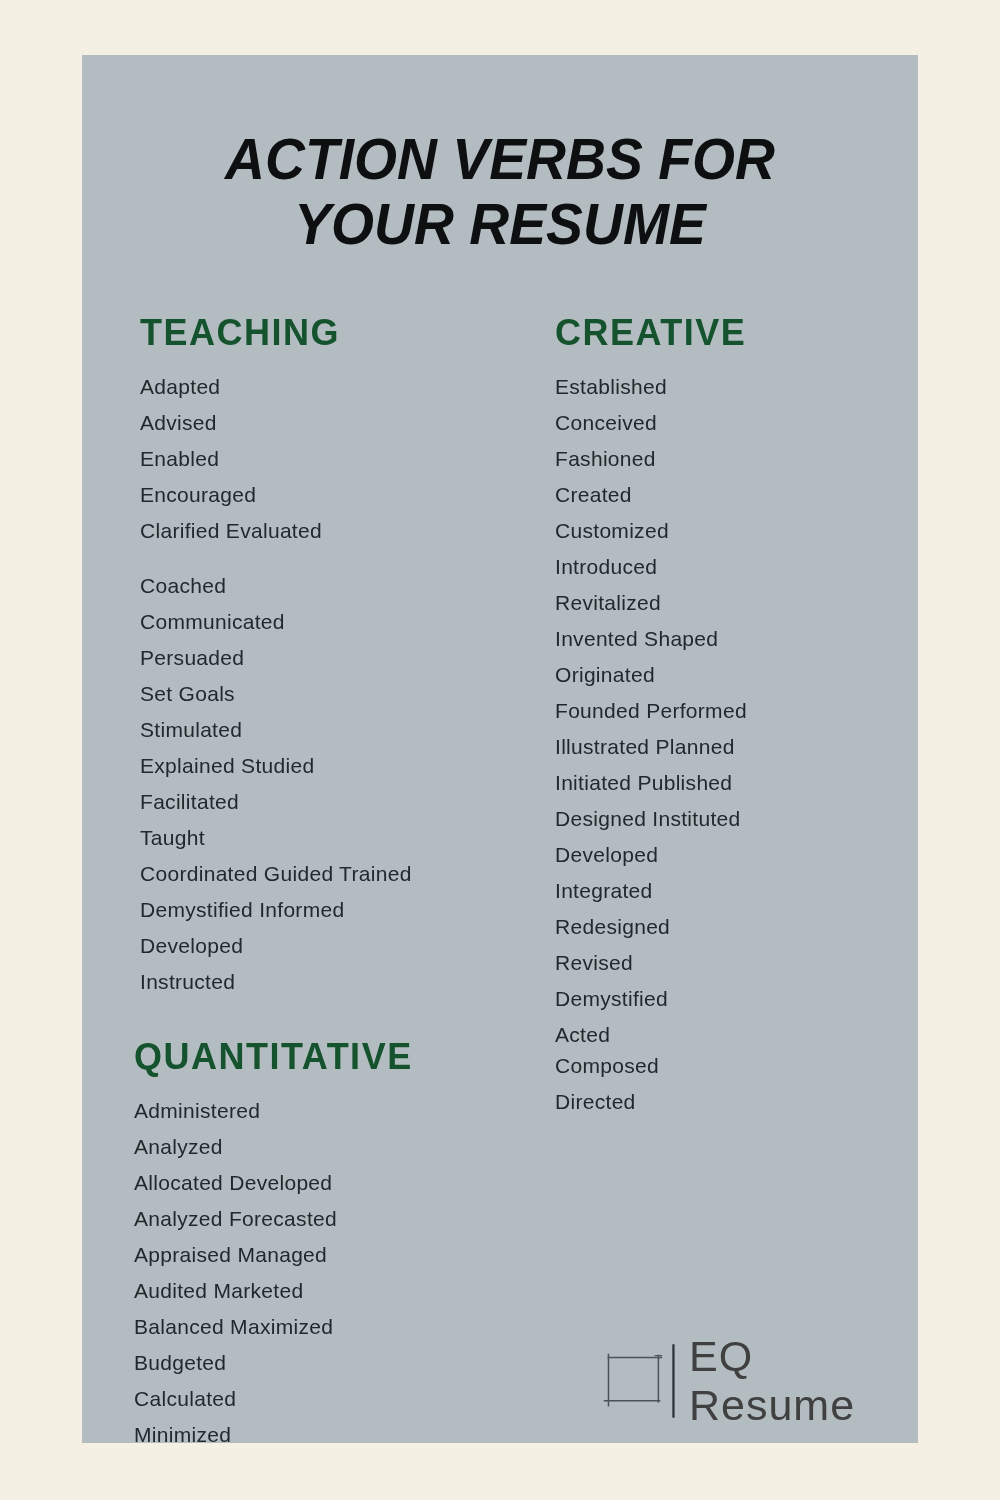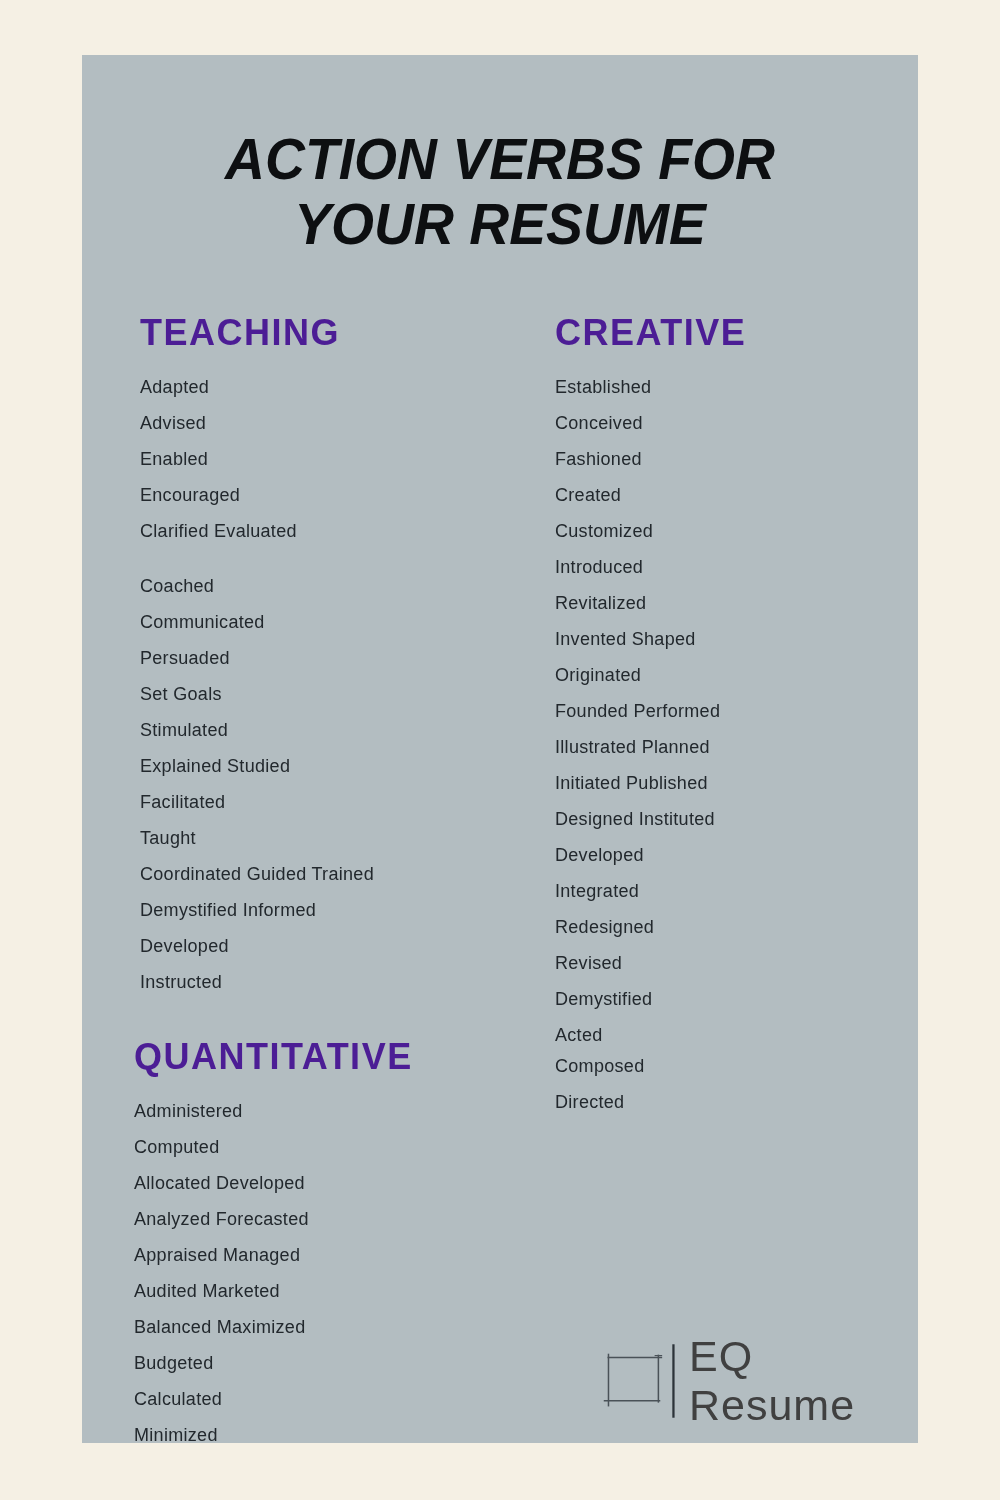"TEACHING" .section h2 { color: #4c1d95 -> #14532d }
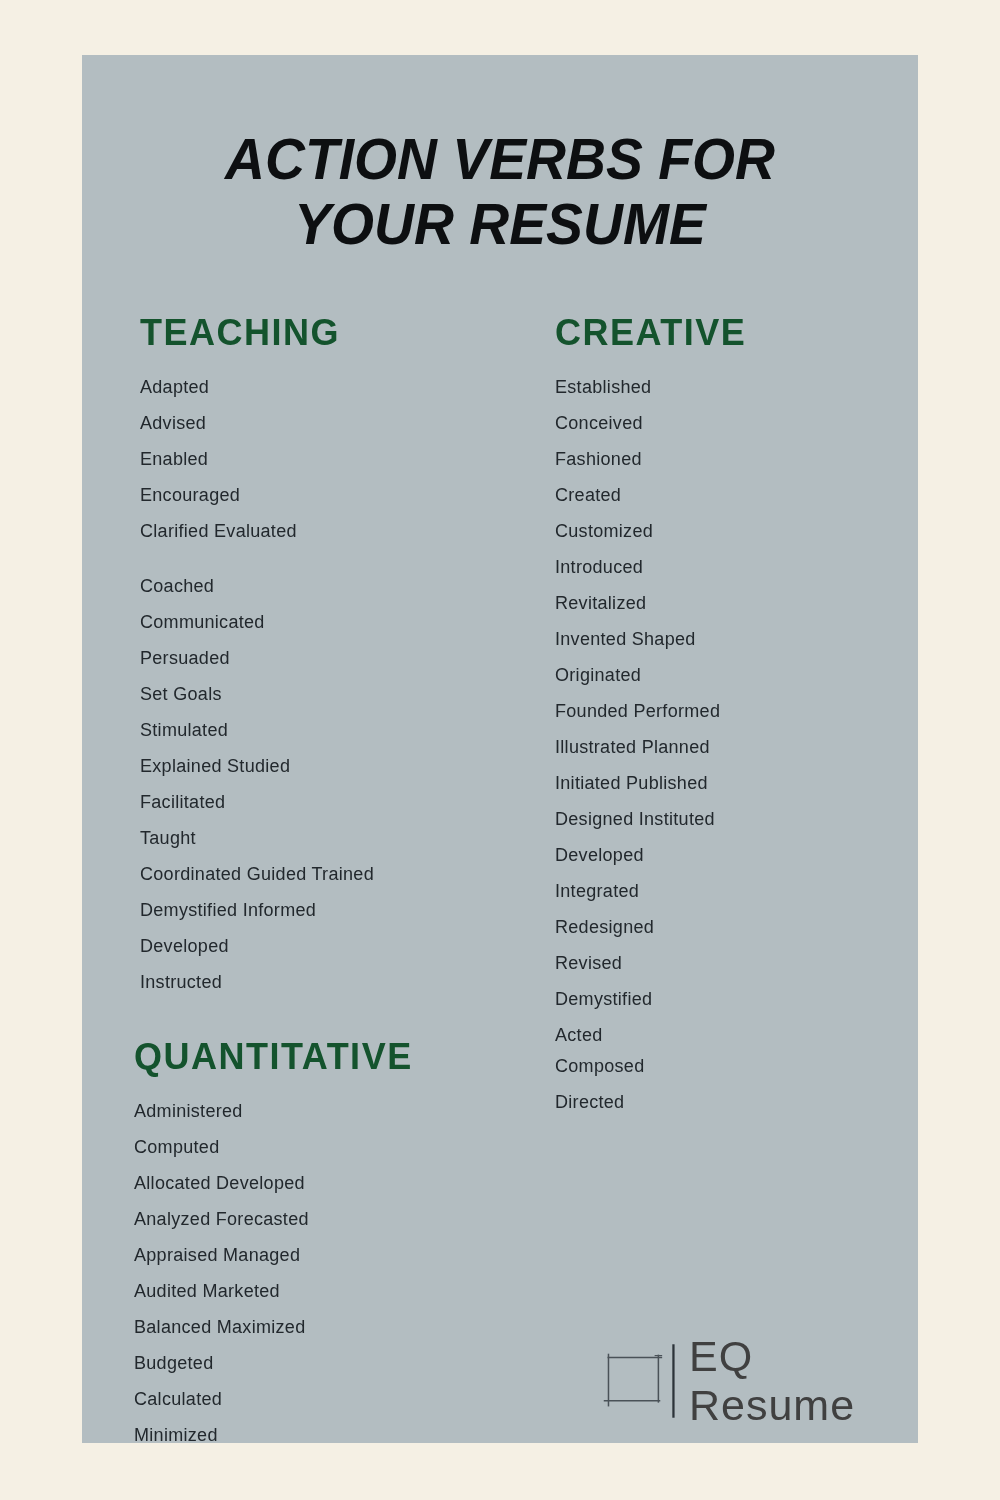"Adapted" .verb { font-size: 18px -> 21px }
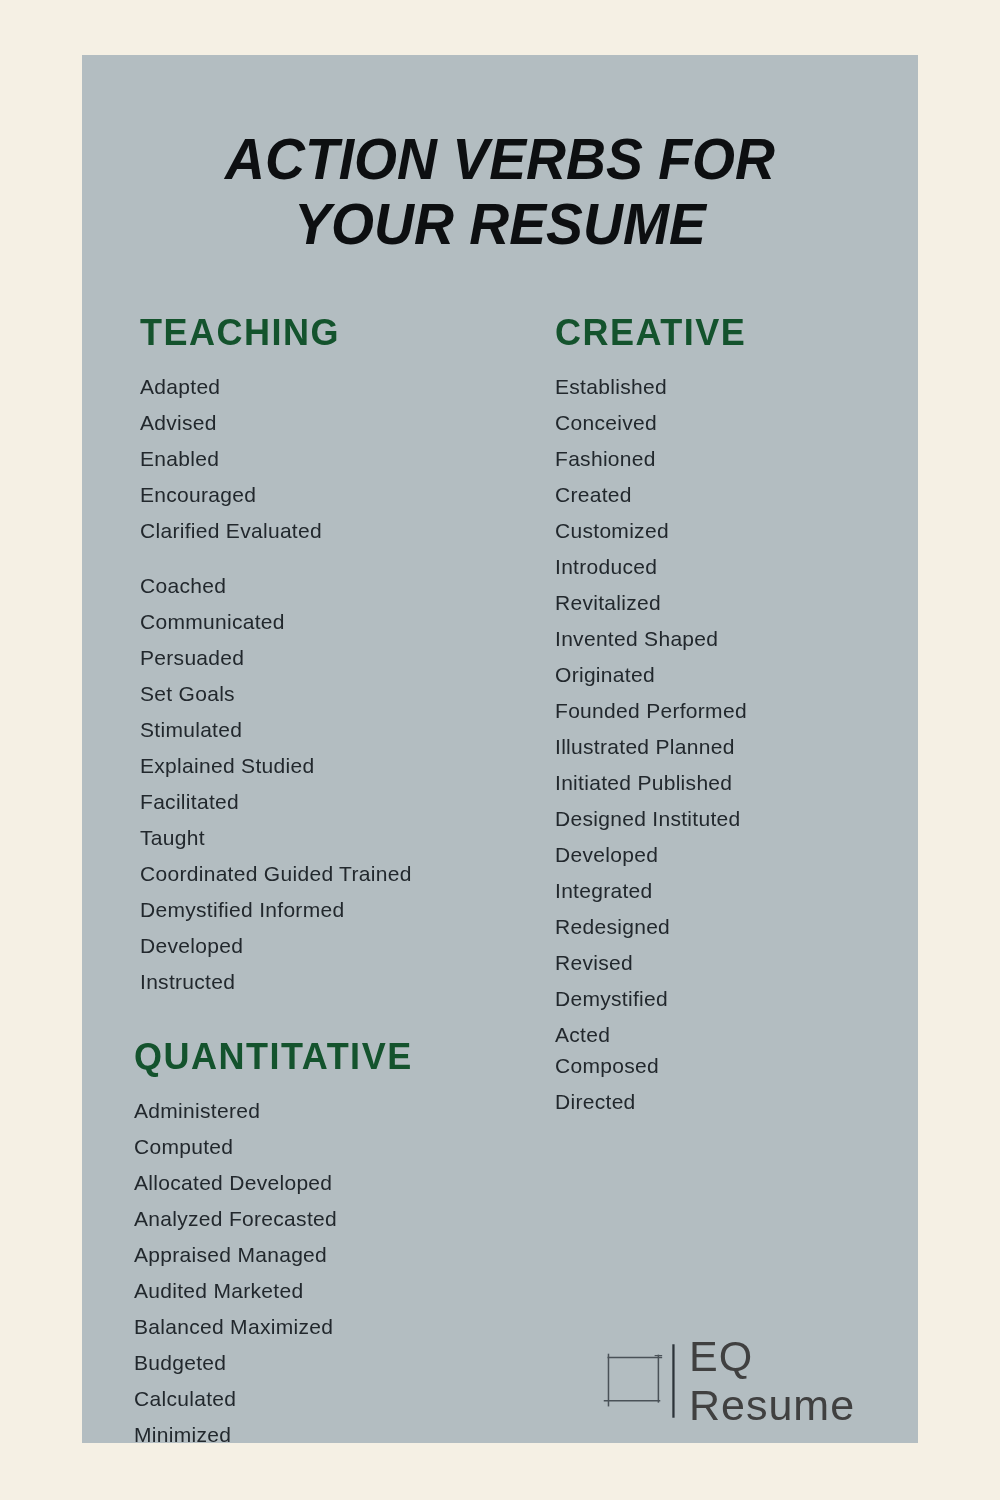"Computed" div.verb { text: Computed -> Analyzed }
